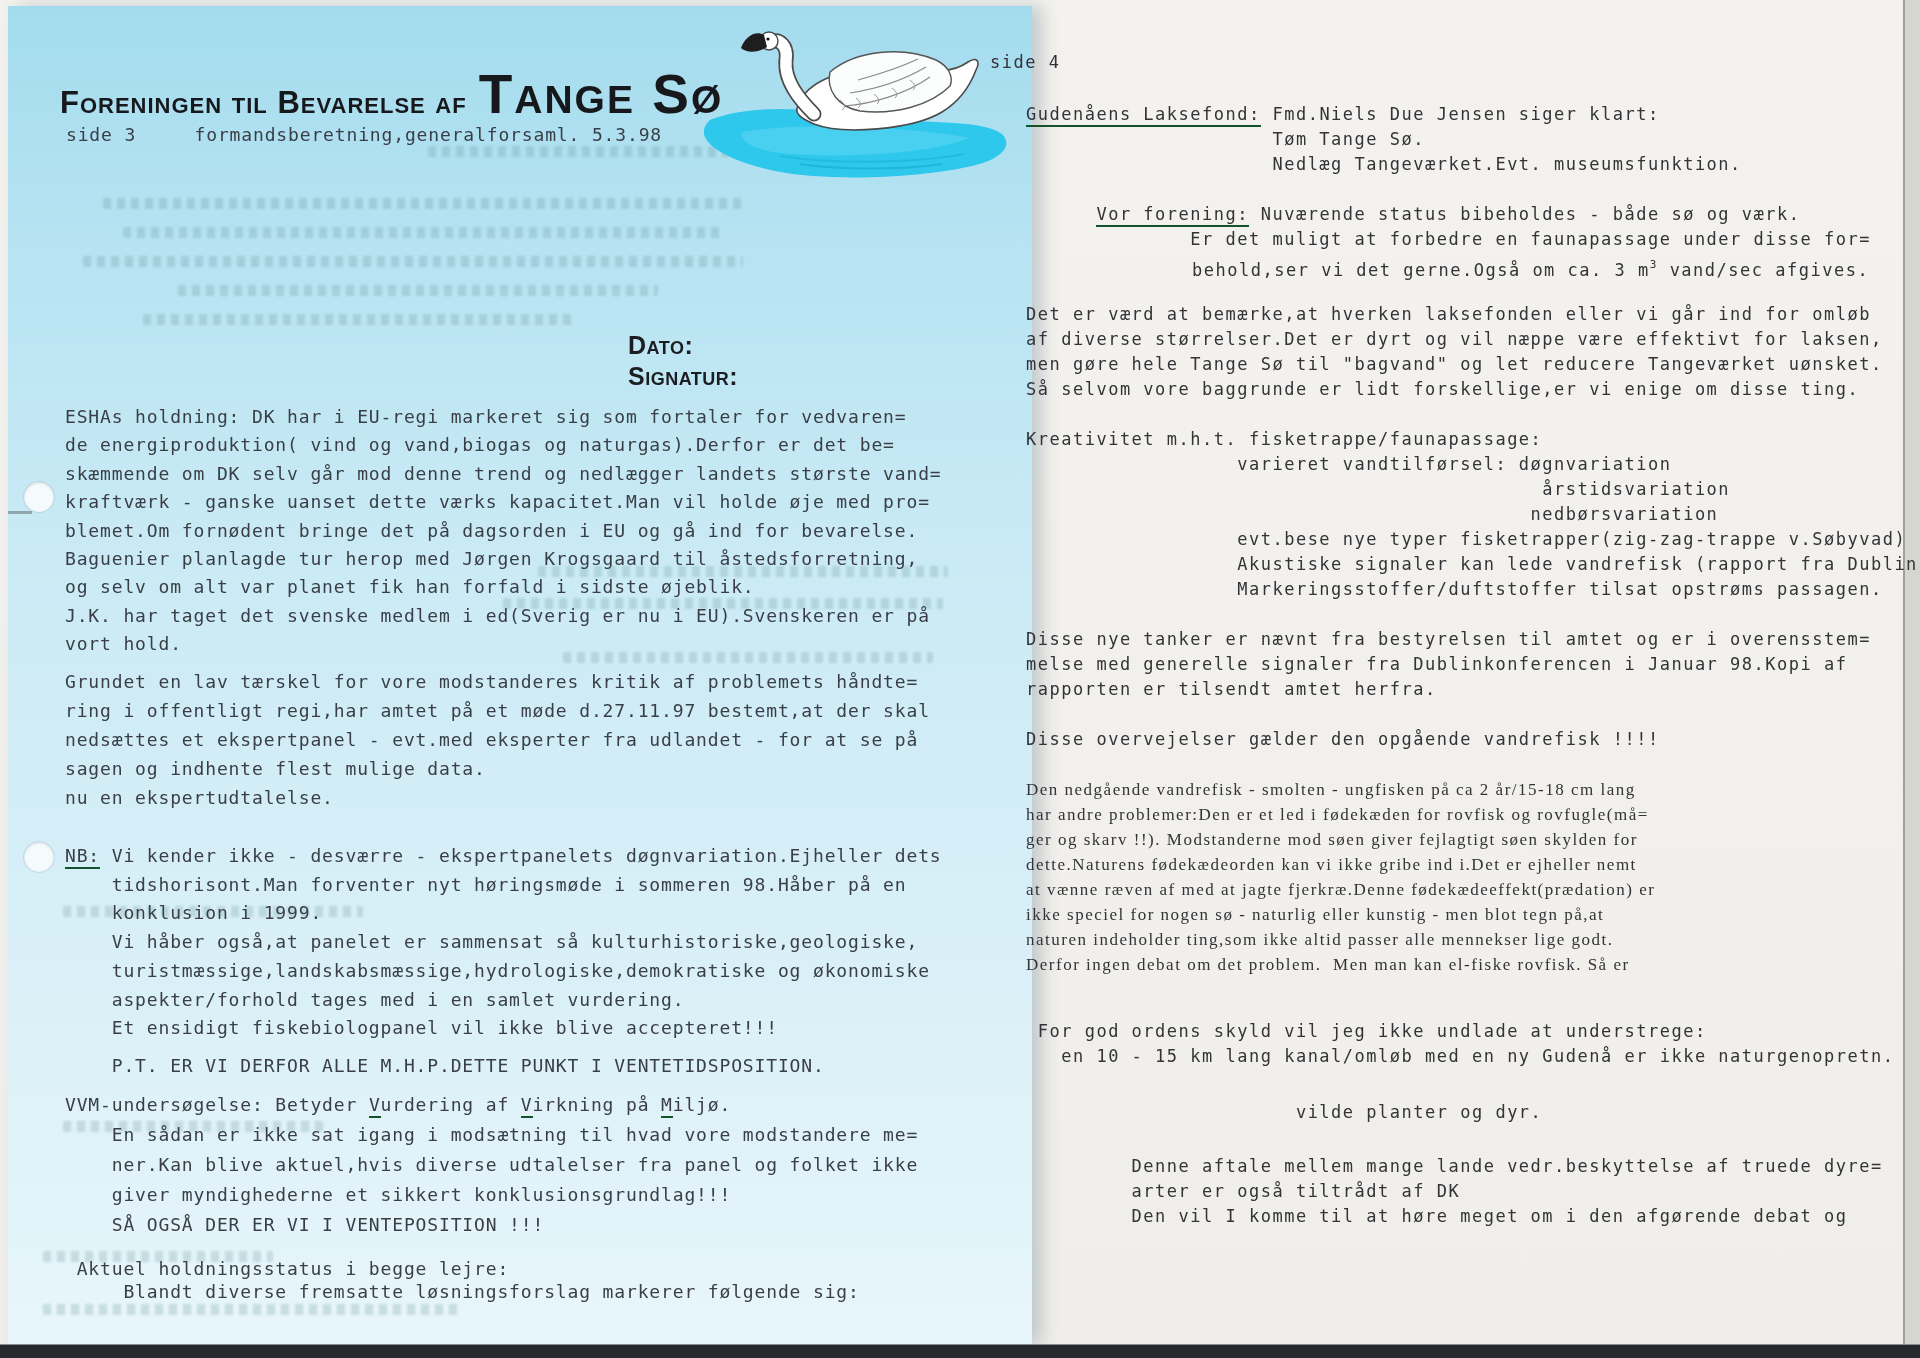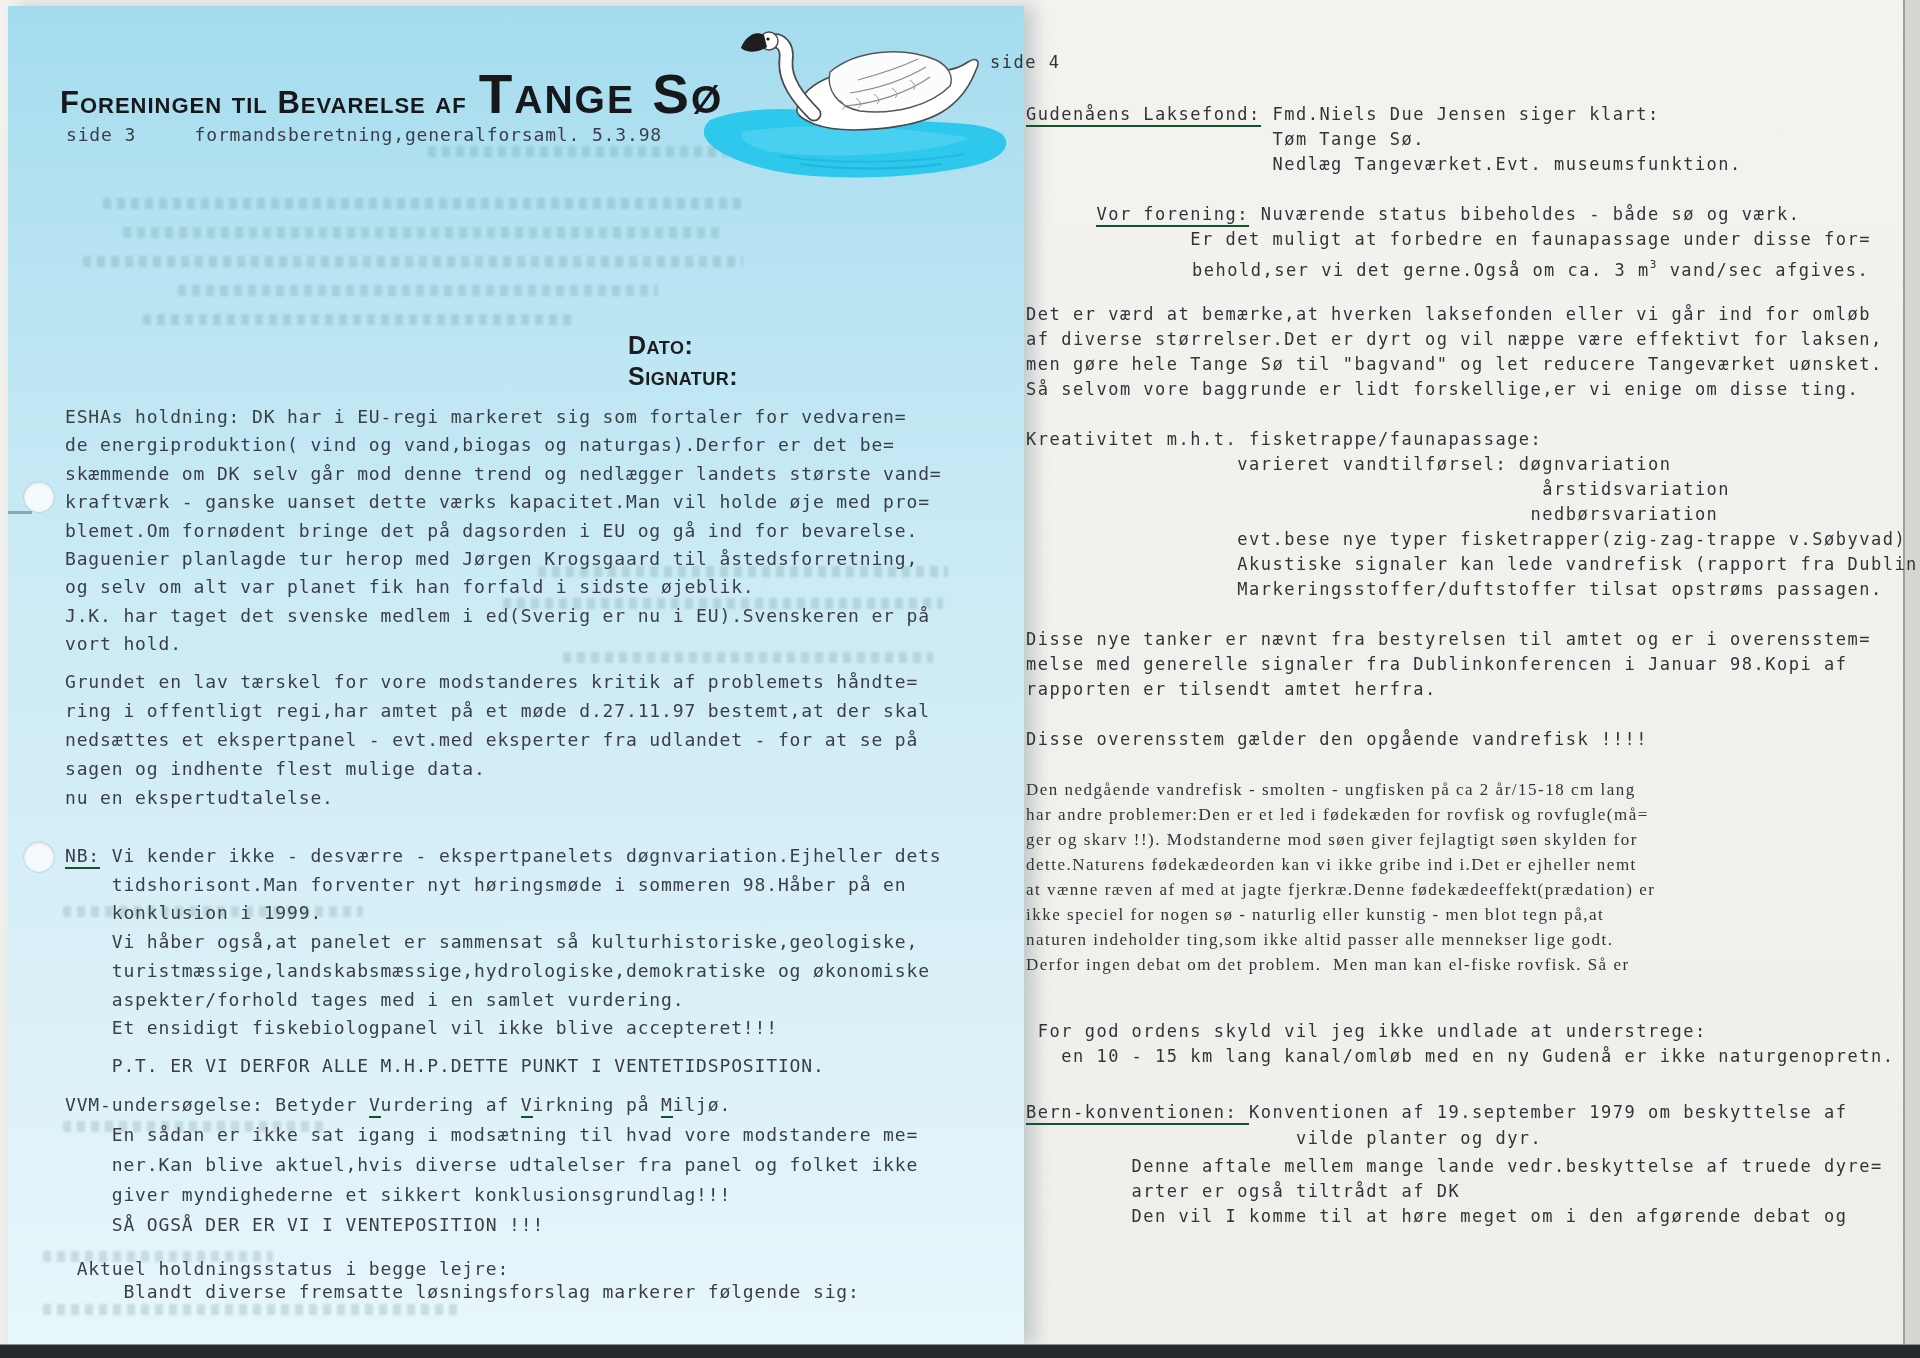"Foreningen til Bevarelse af Tange" .page-left { padding-left: none -> 8px }
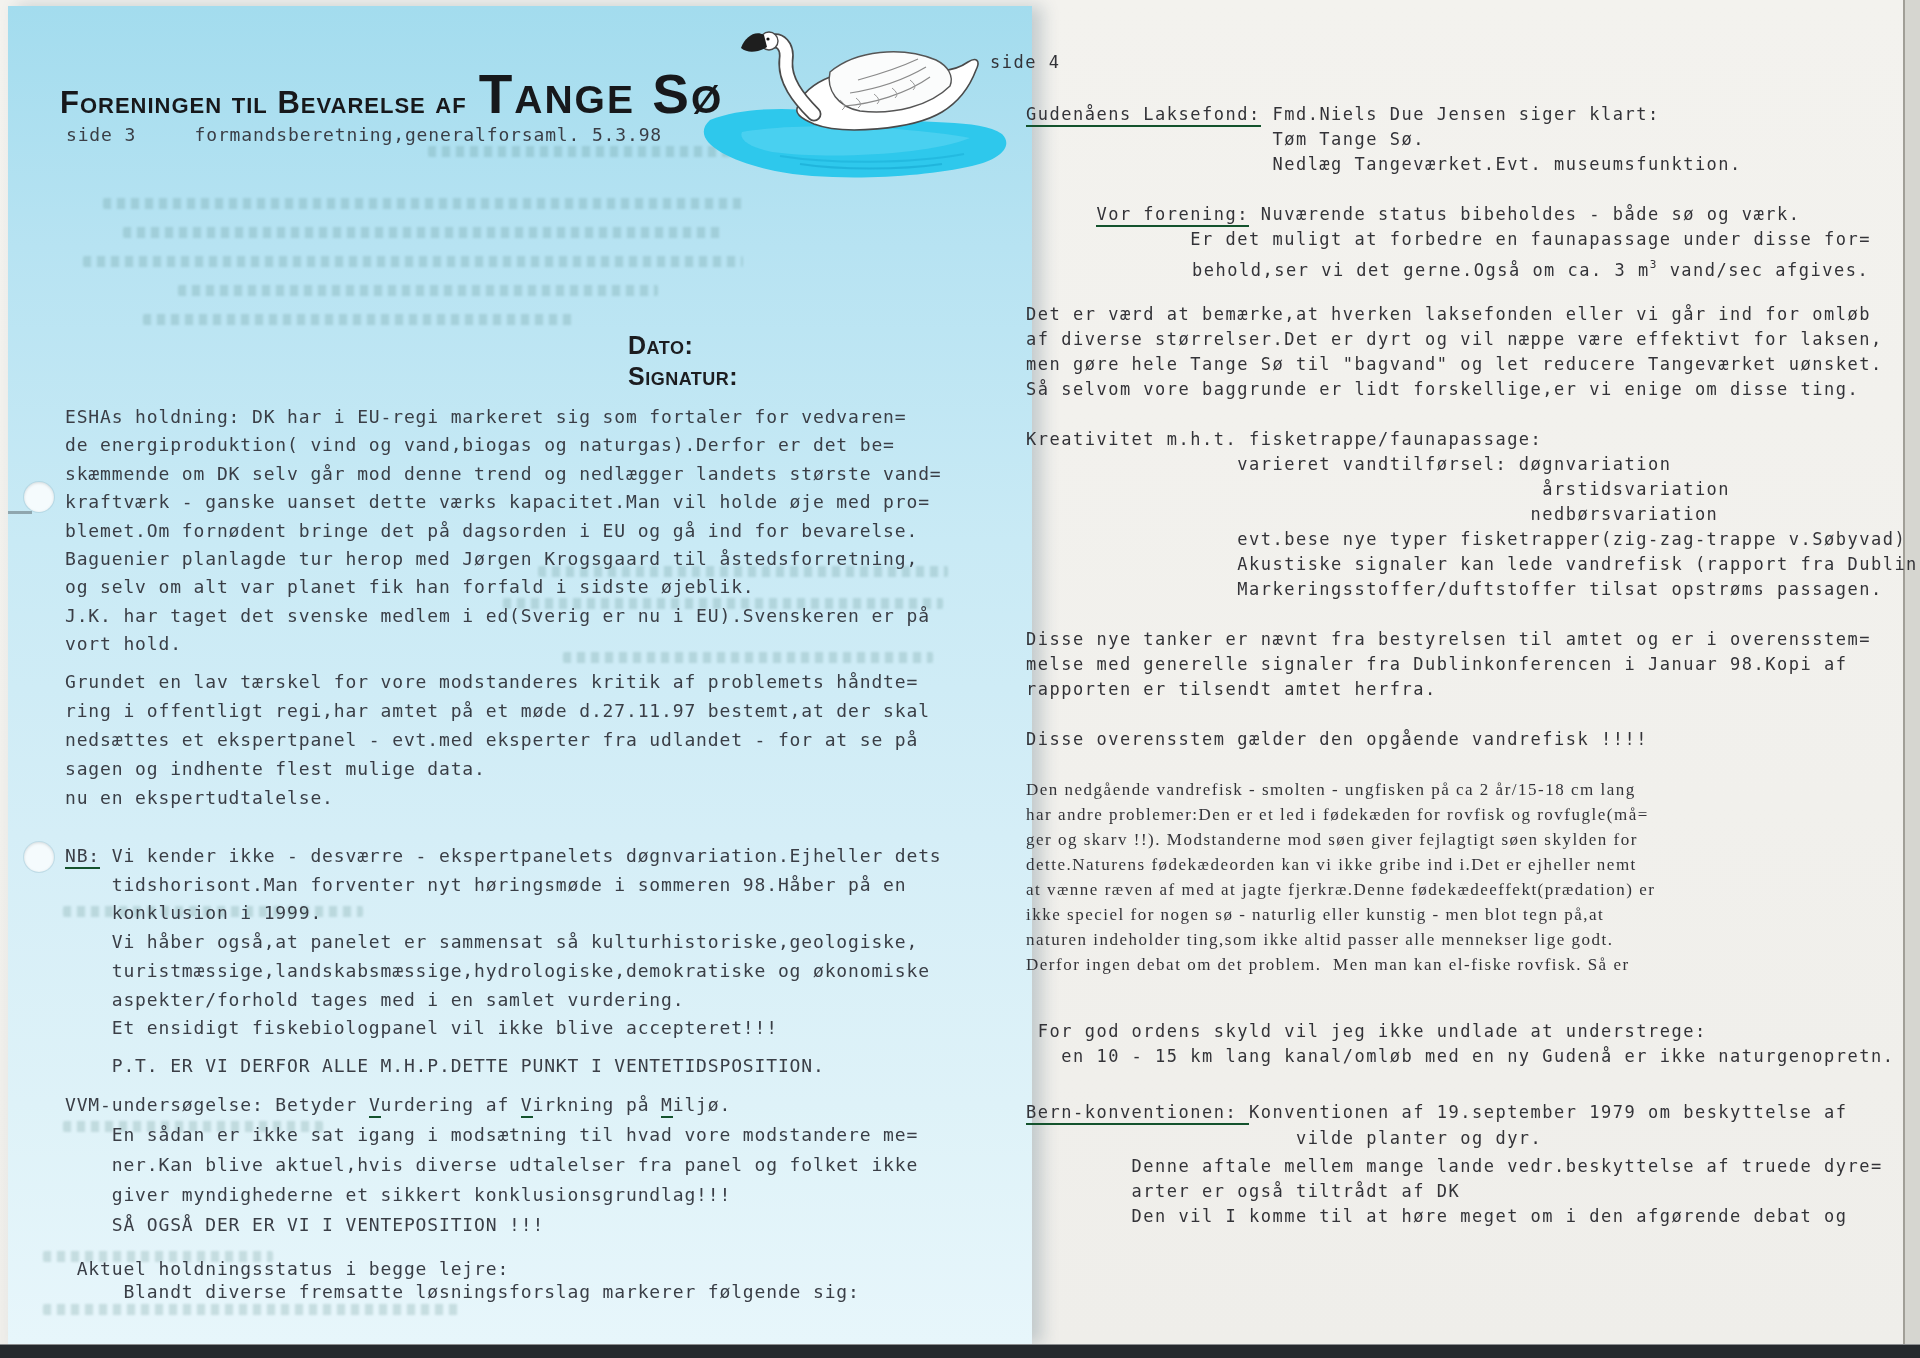"Disse overensstem gælder den opgående" span { text: overensstem -> overvejelser }
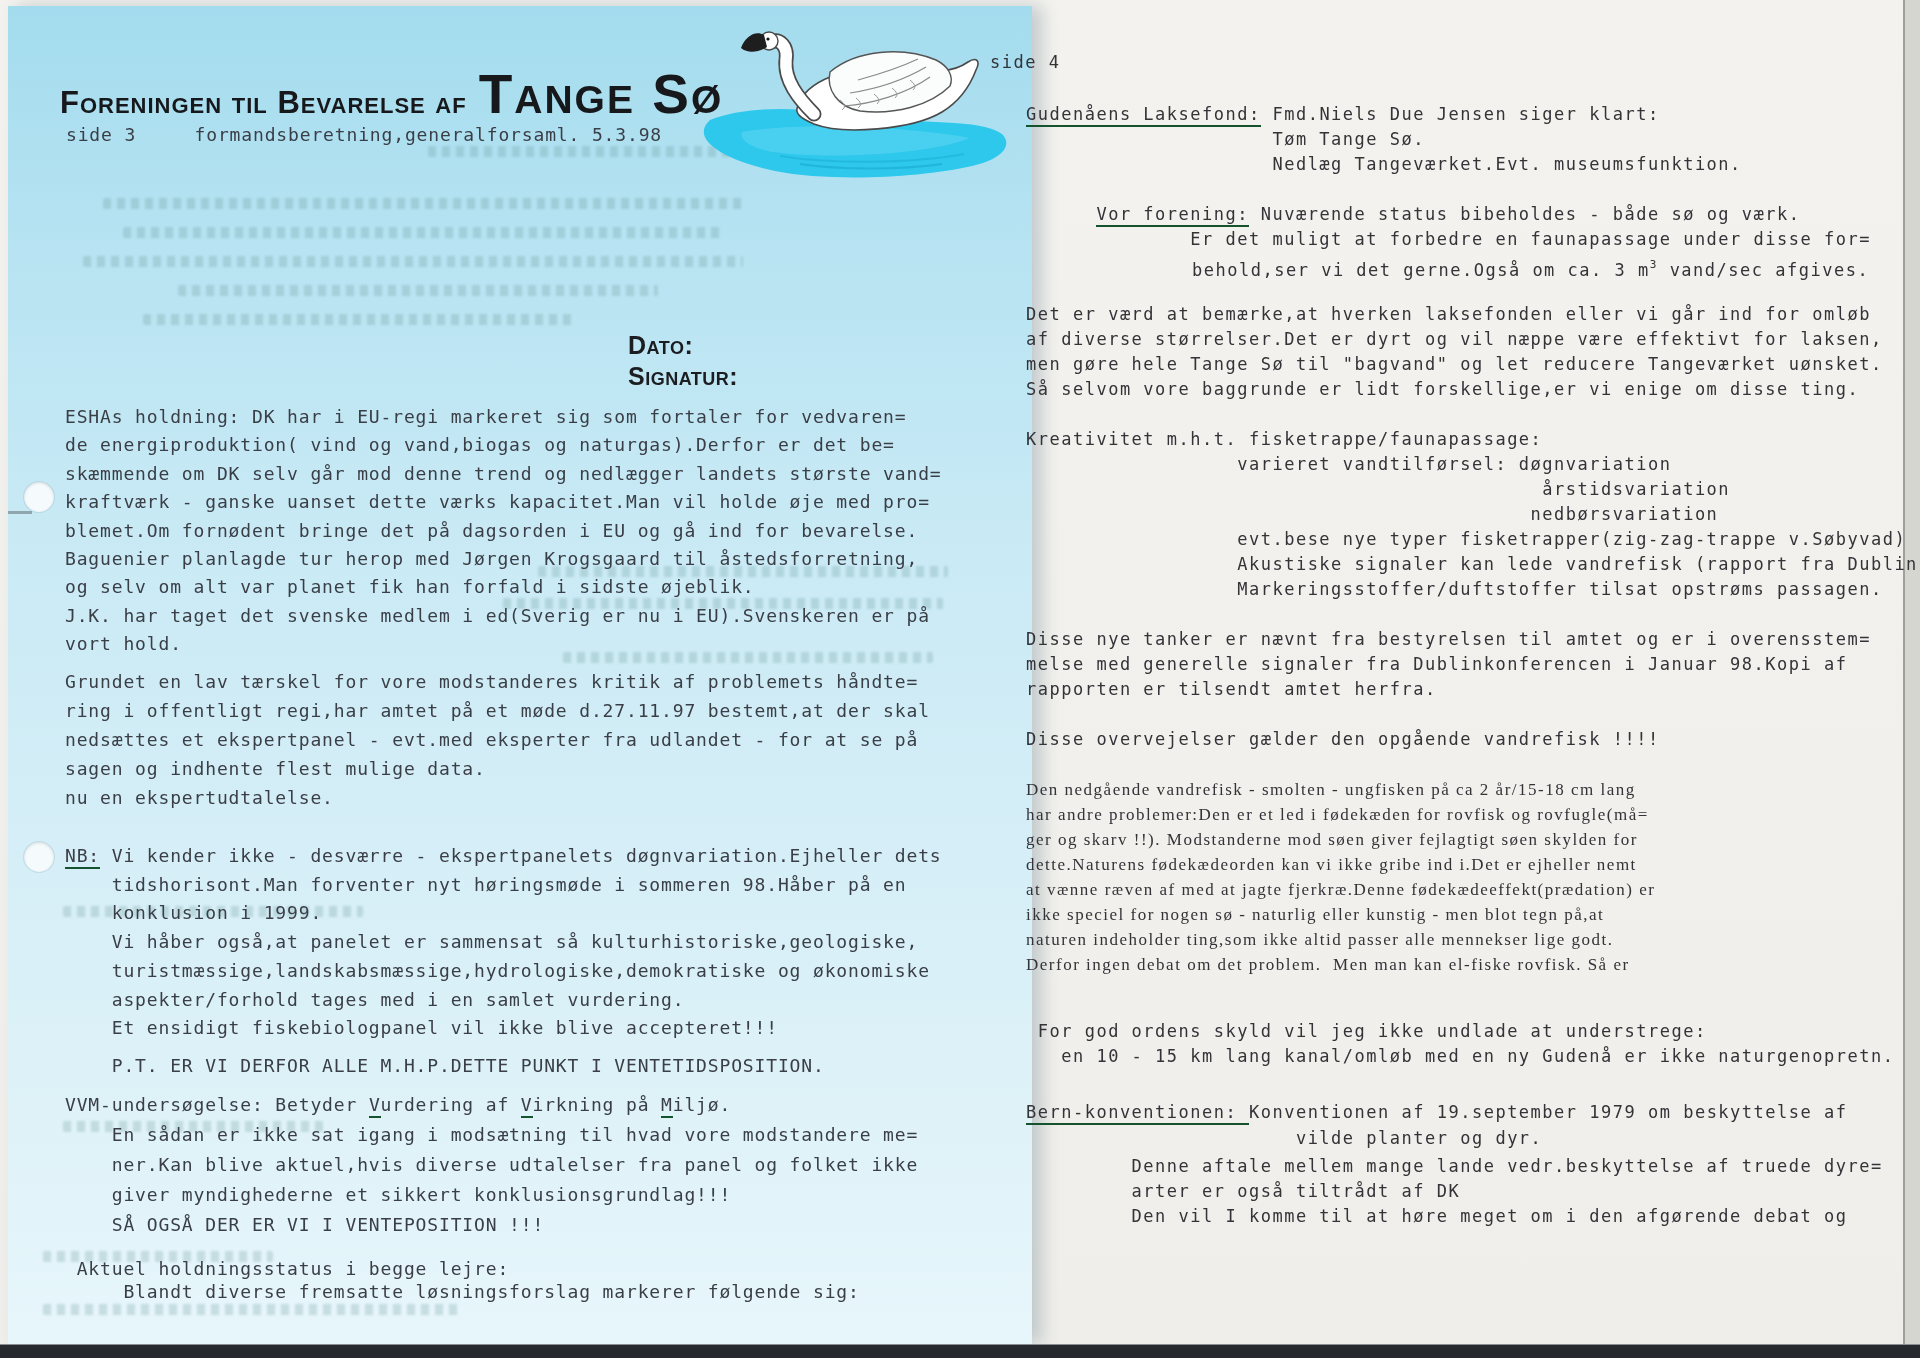"Bern-konventionen: Konventionen af" div.tline { html: <div><span>Bern-konventionen: </span><span>Konventionen af 19.september 1979 om beskyttelse af</span></div> -> none }
